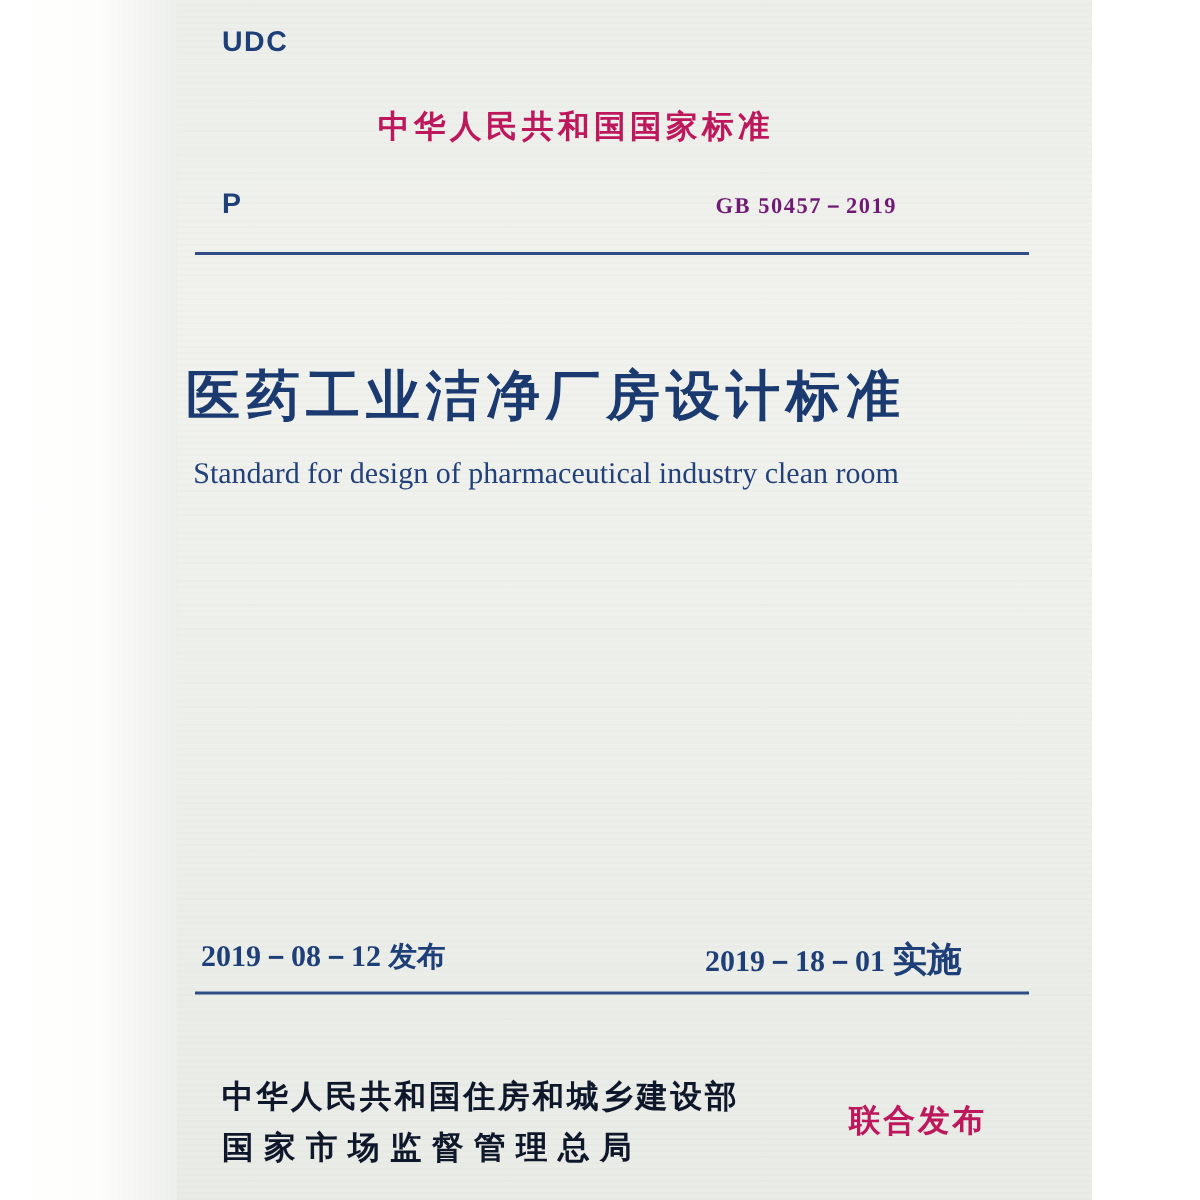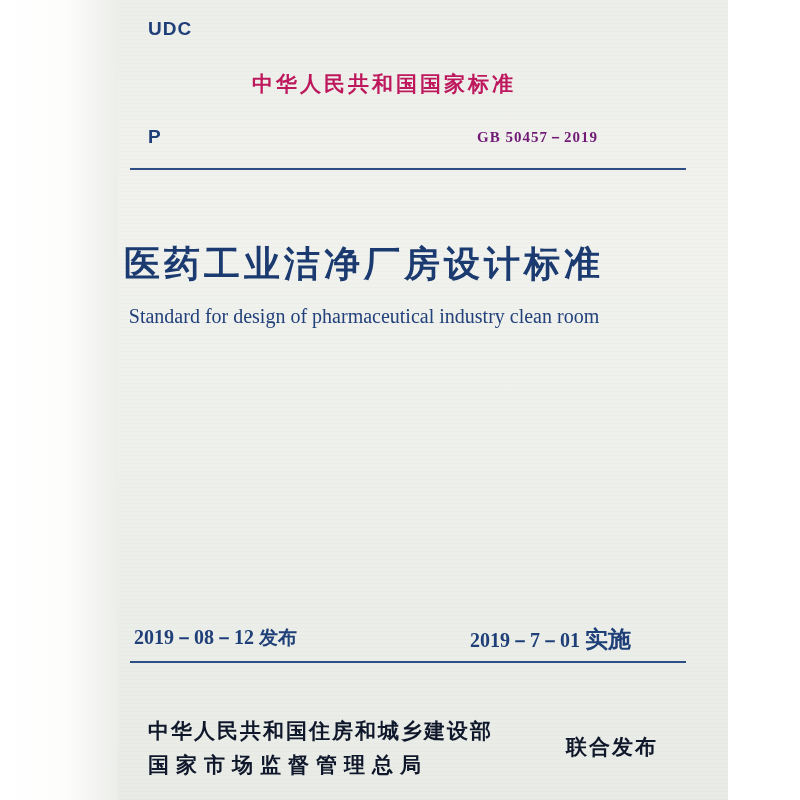"2019－7－01" span { text: 7 -> 18 }
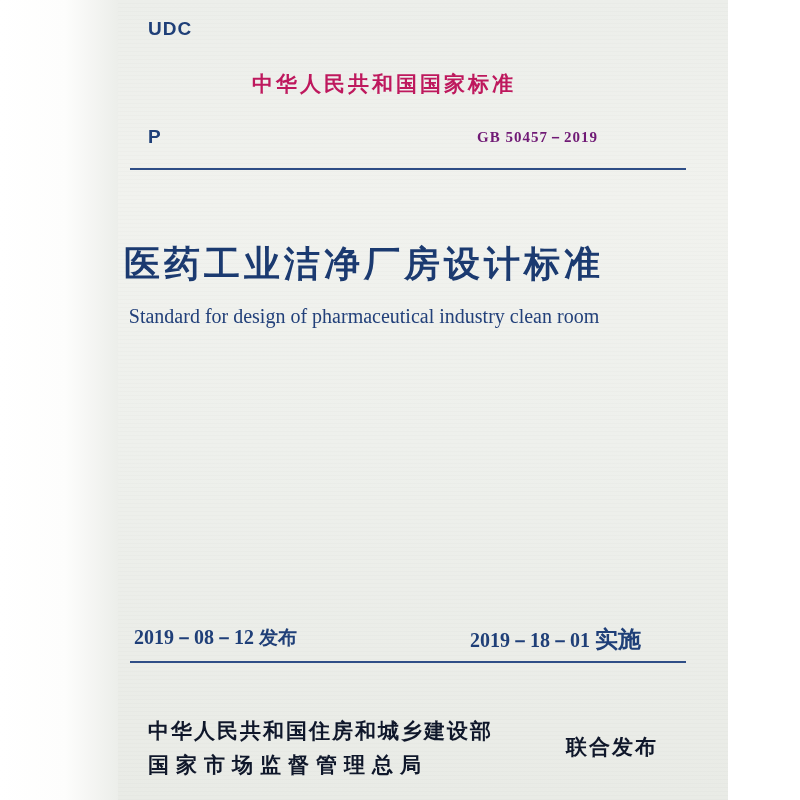"联合发布" .joint { color: #0f172a -> #be185d }
